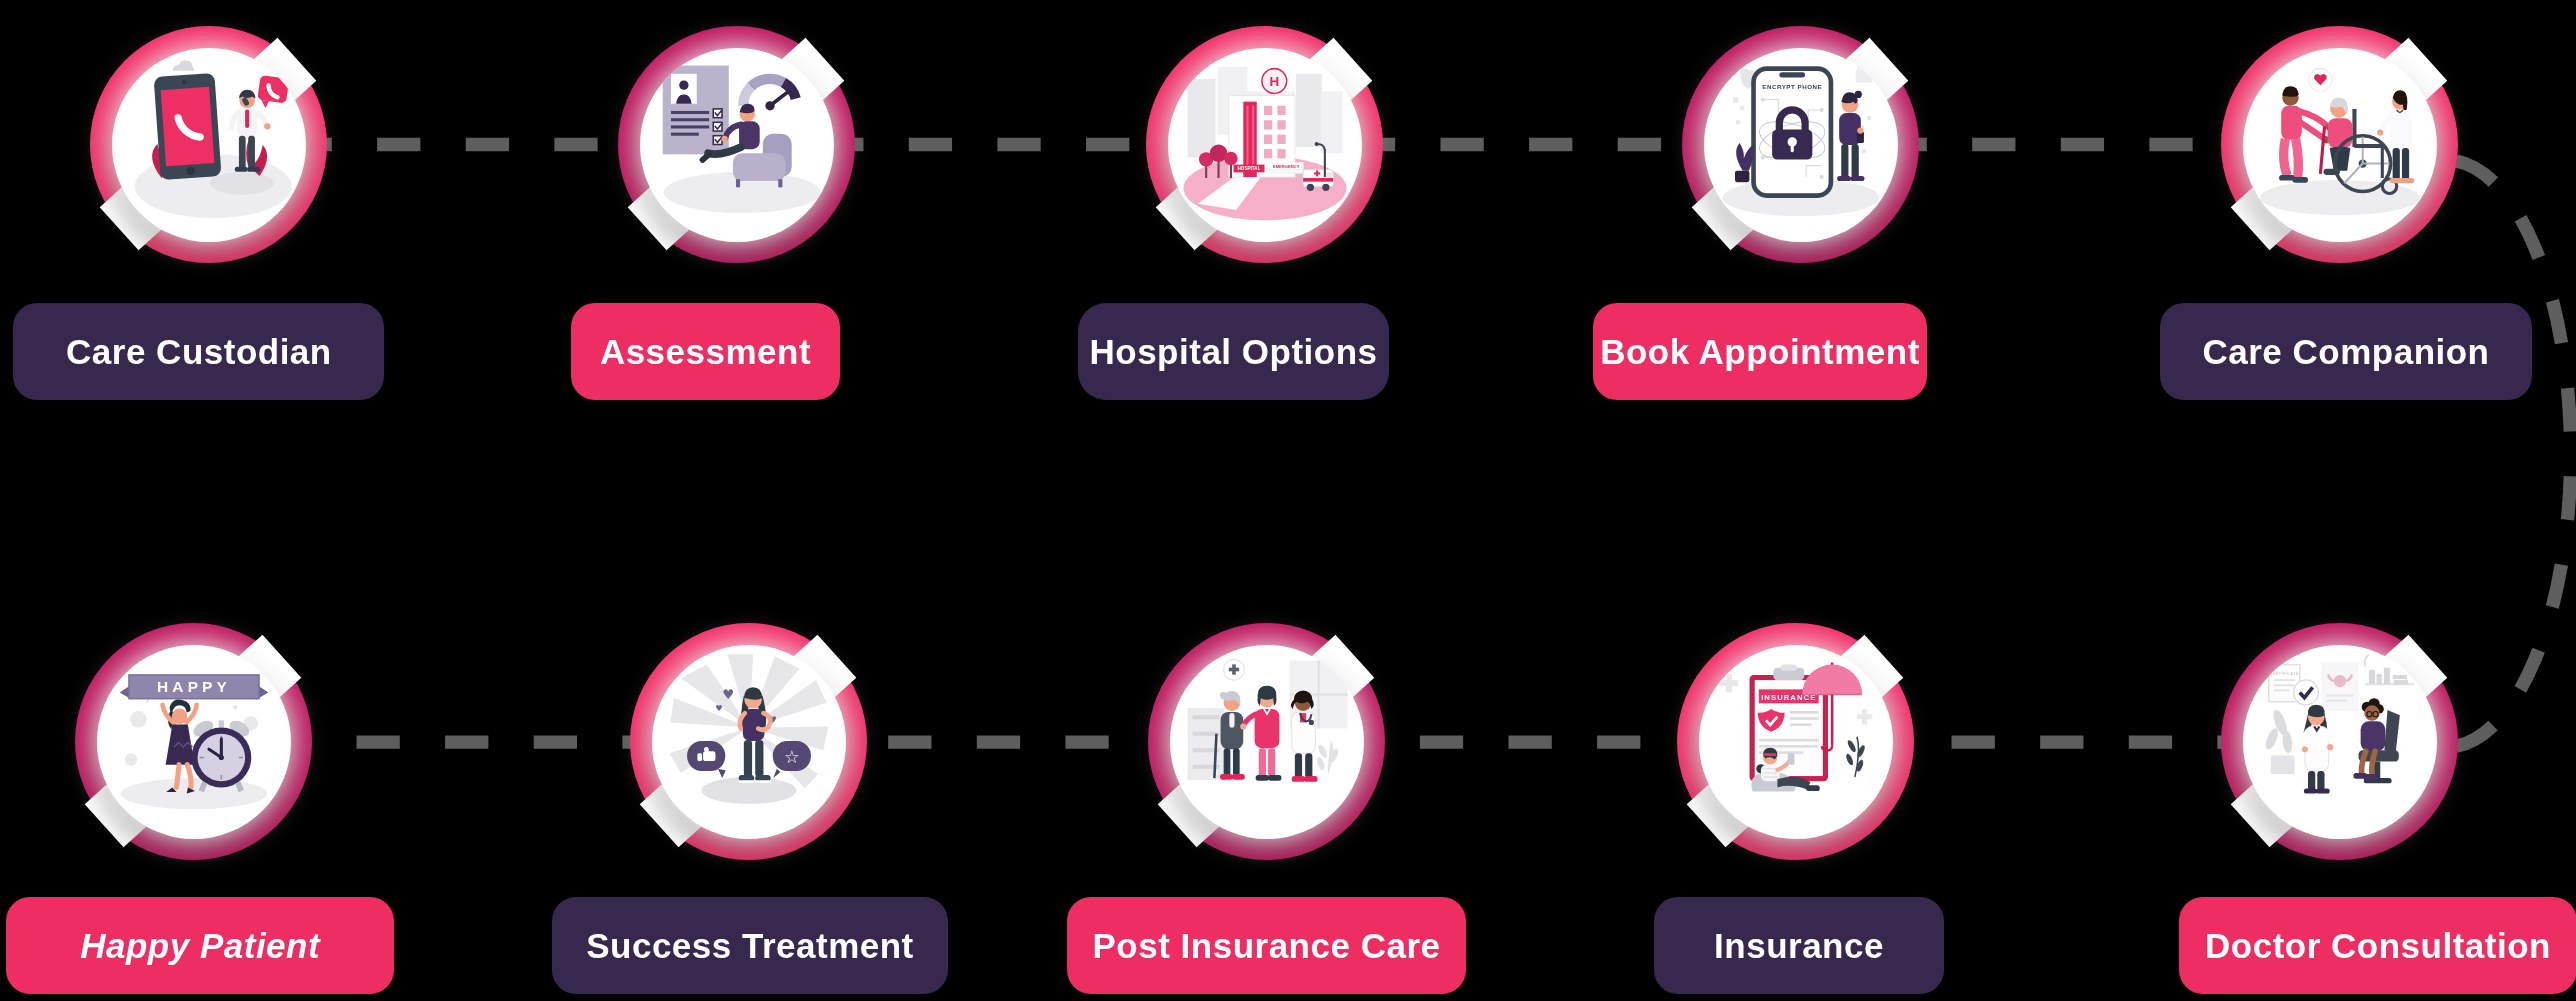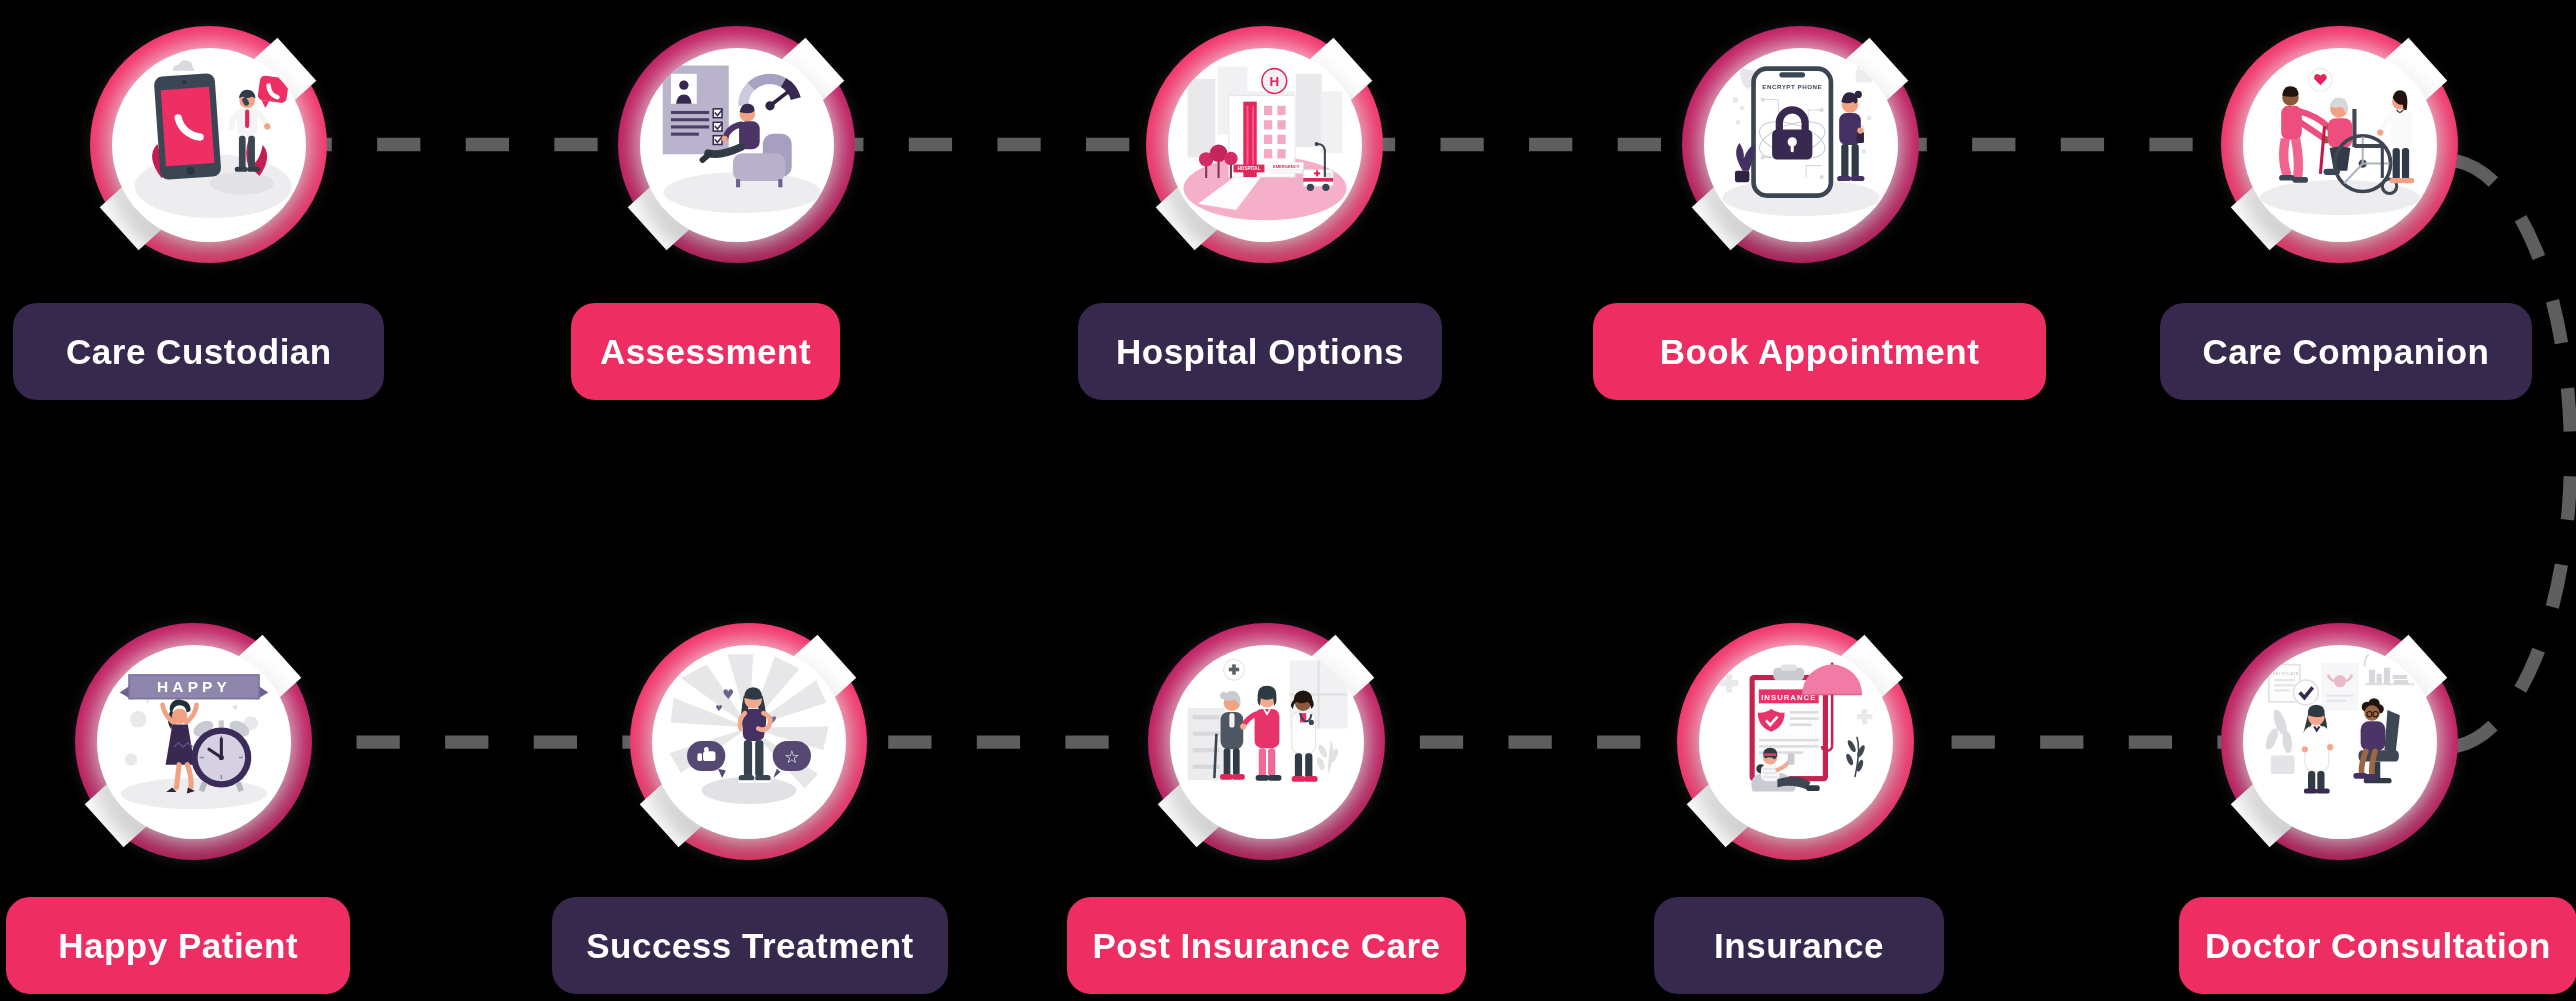"Hospital Options" div.pill { border-radius: none -> 28px; width: 364px -> 311px }
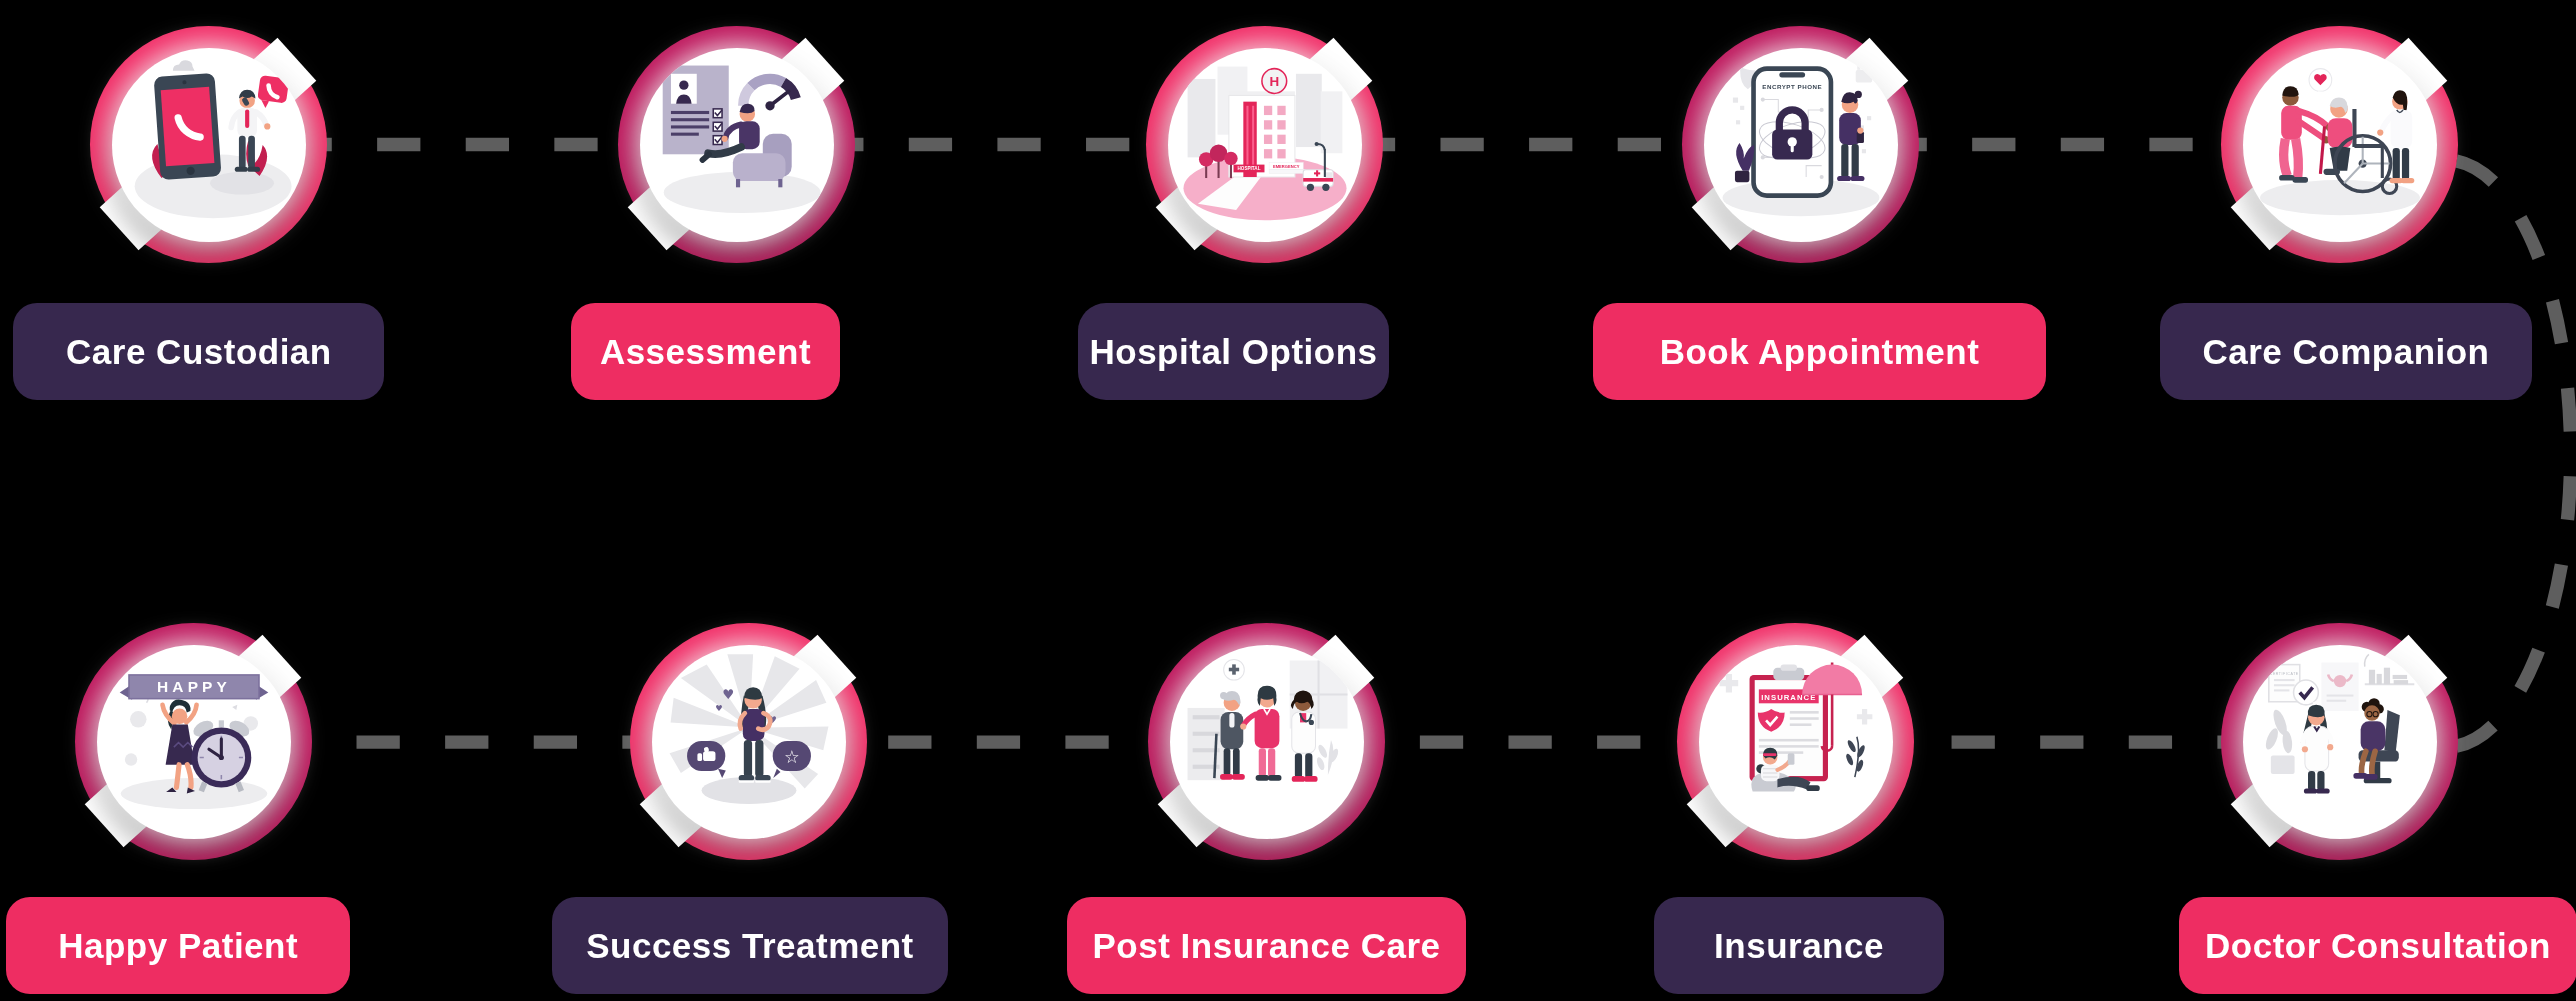"Book Appointment" div.pill { width: 453px -> 334px }
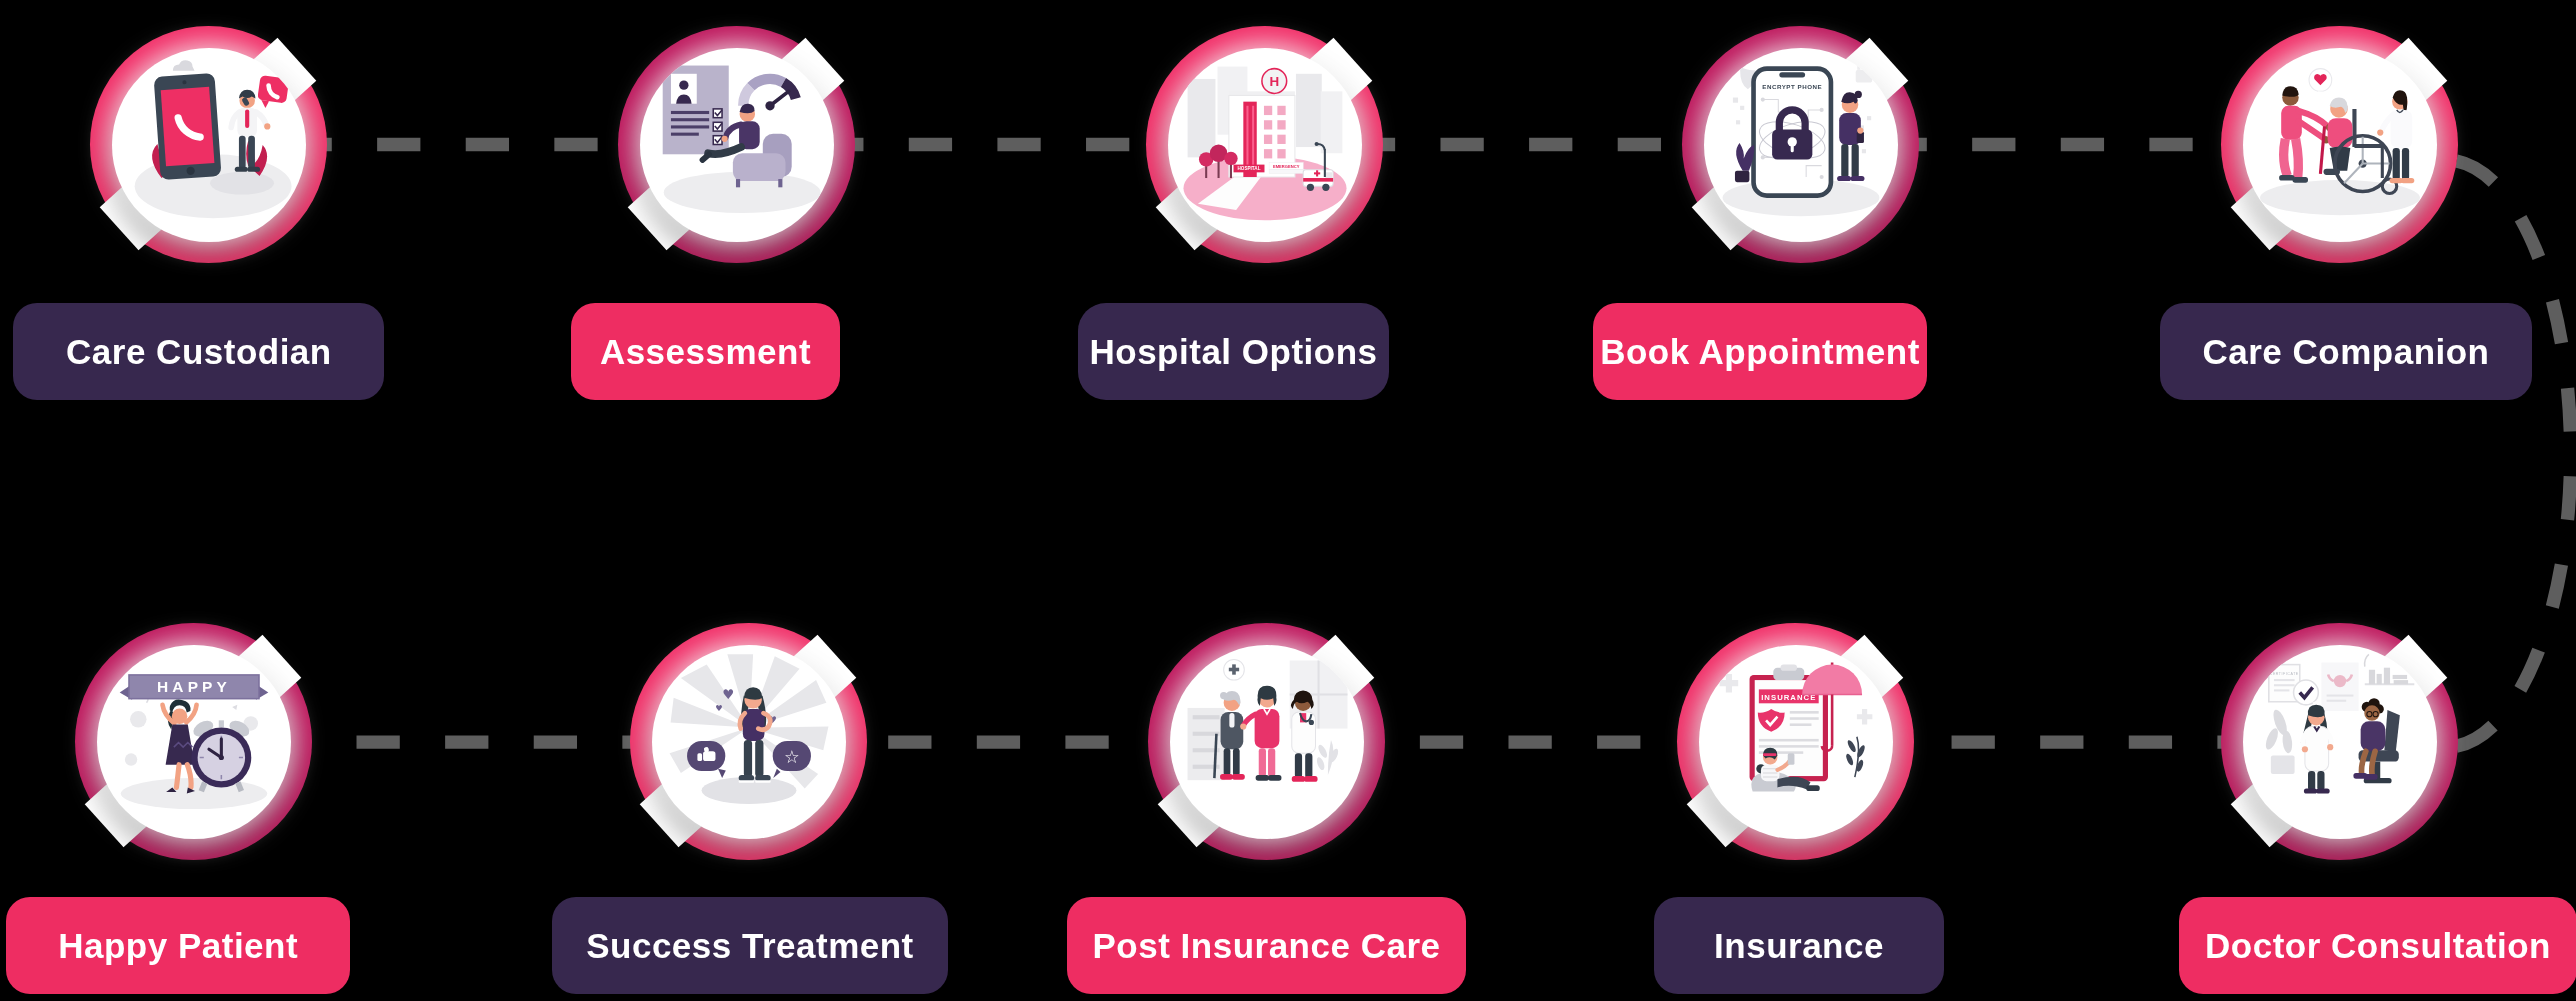"Happy Patient" div.pill { font-style: none -> italic; width: 344px -> 388px }
